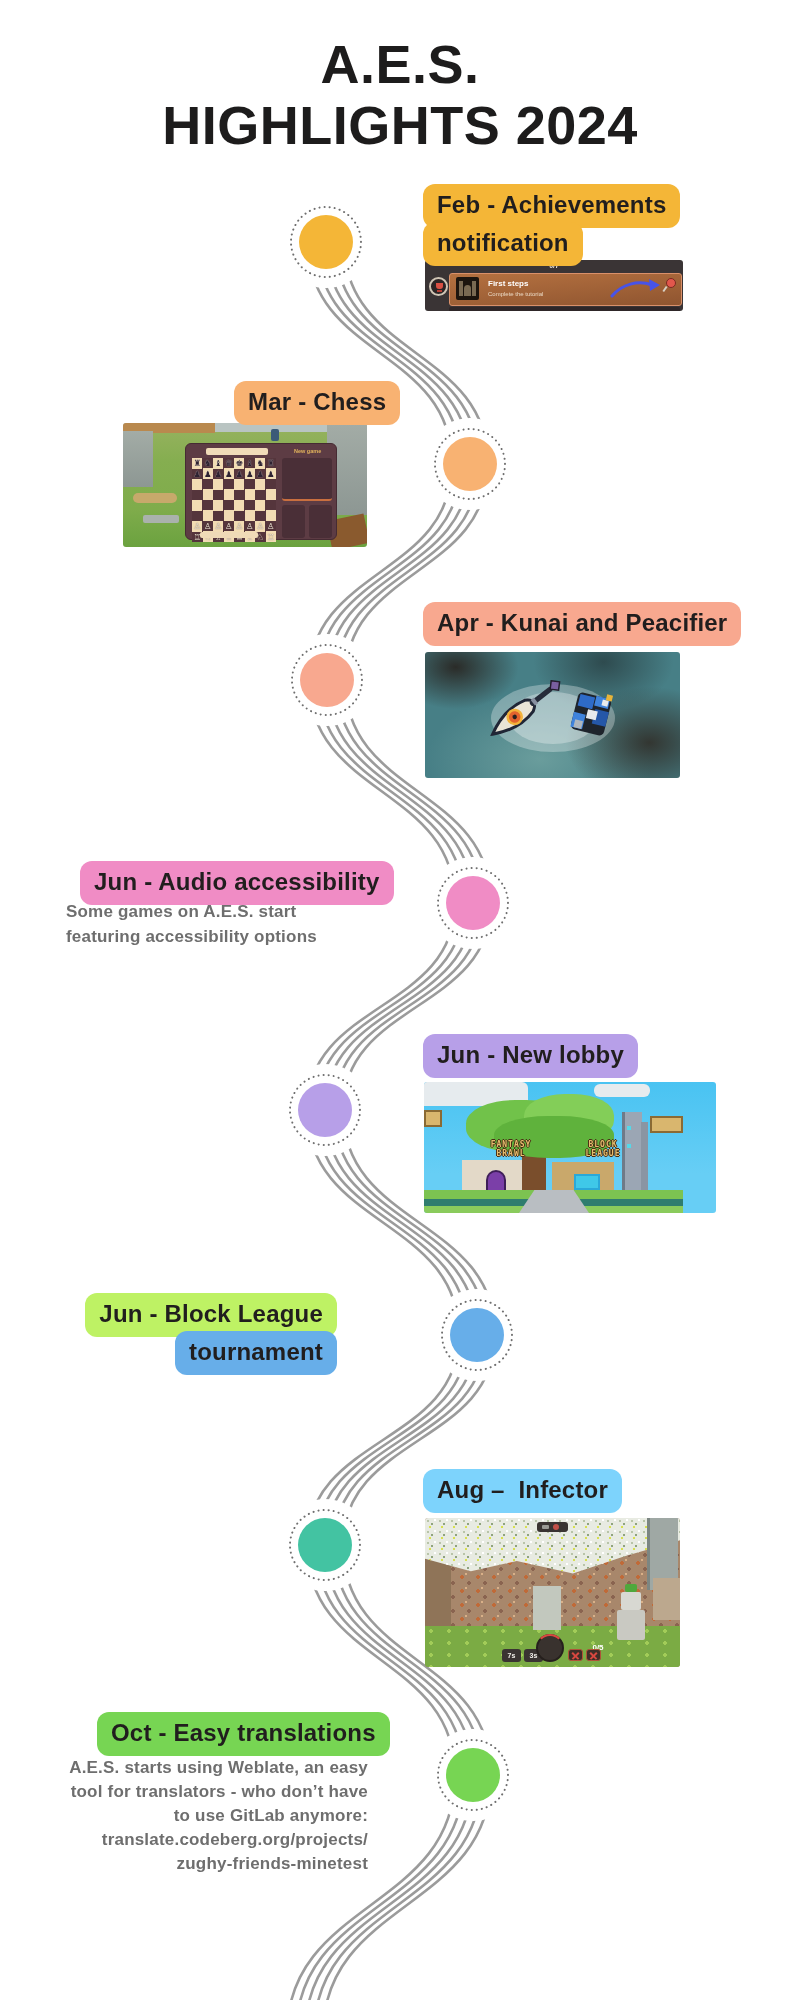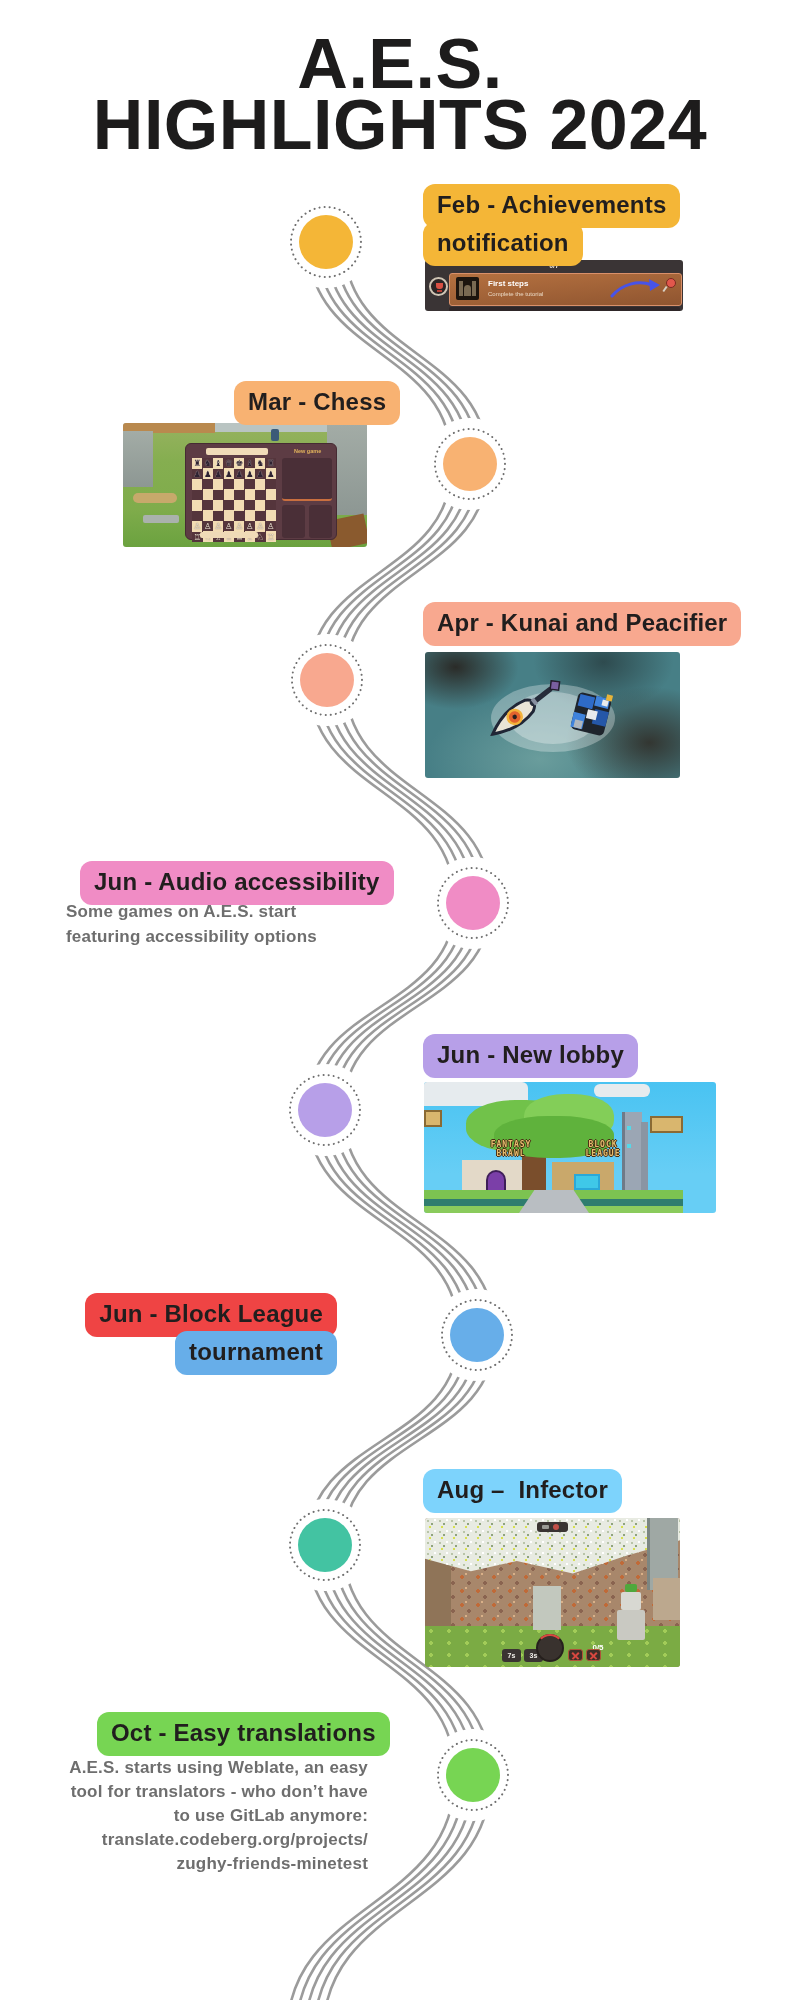"A.E.S." .title { font-size: 70px -> 54px }
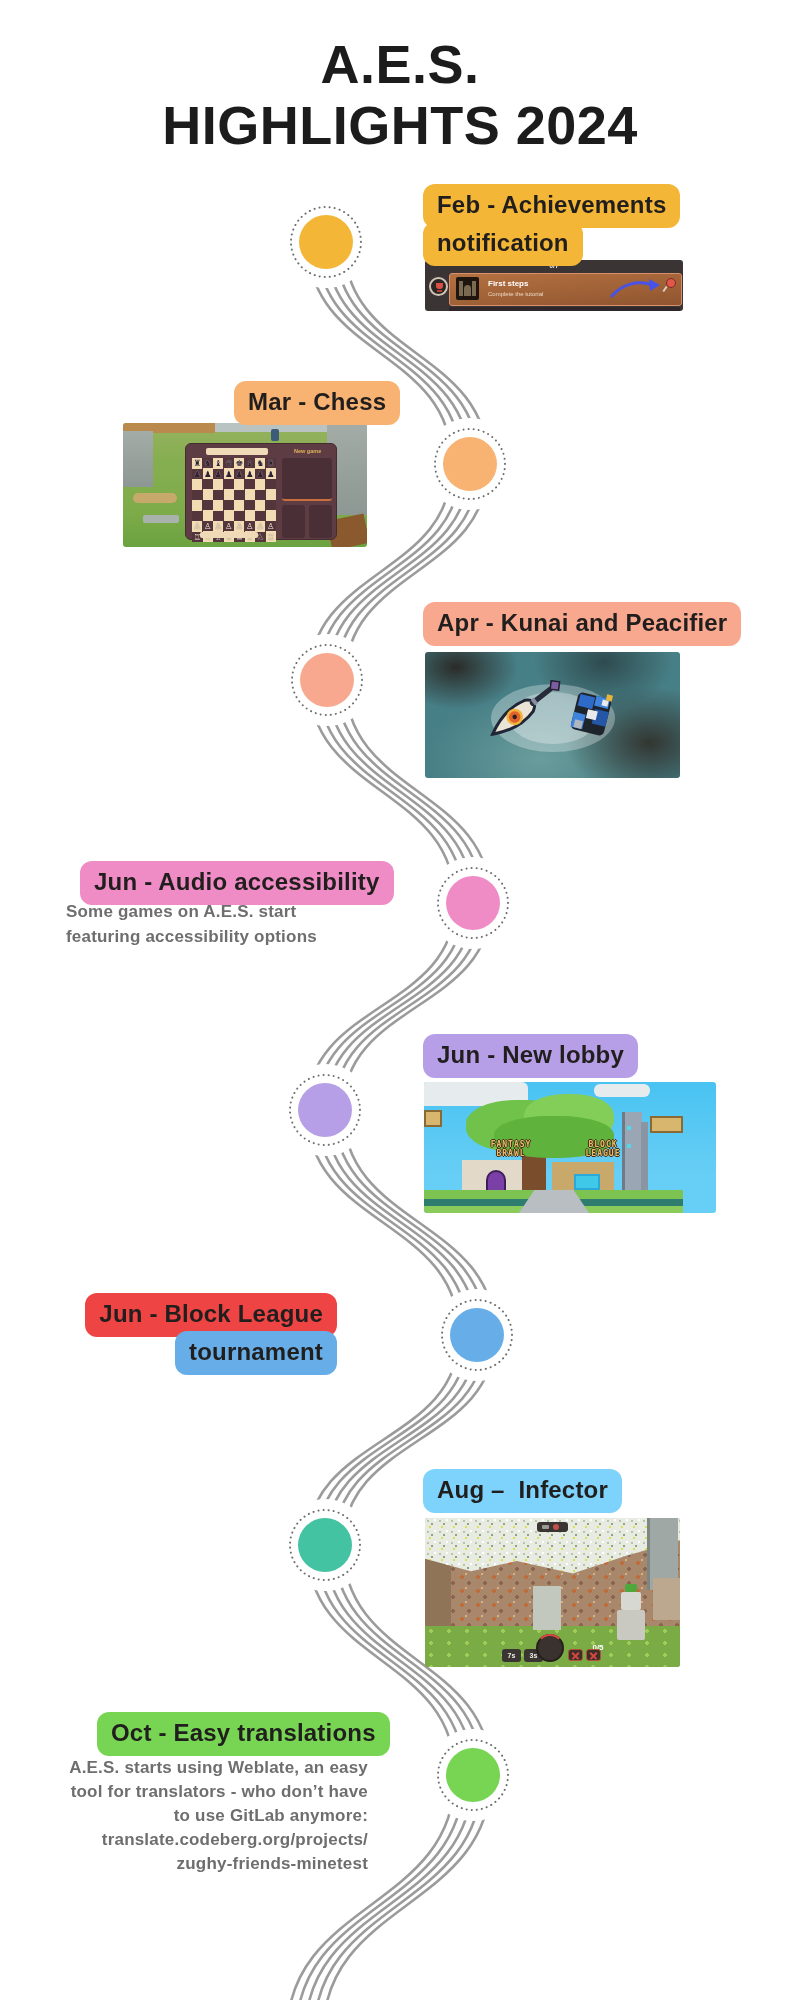"Jun - Block League" span { background: #ef4444 -> #bef264 }
